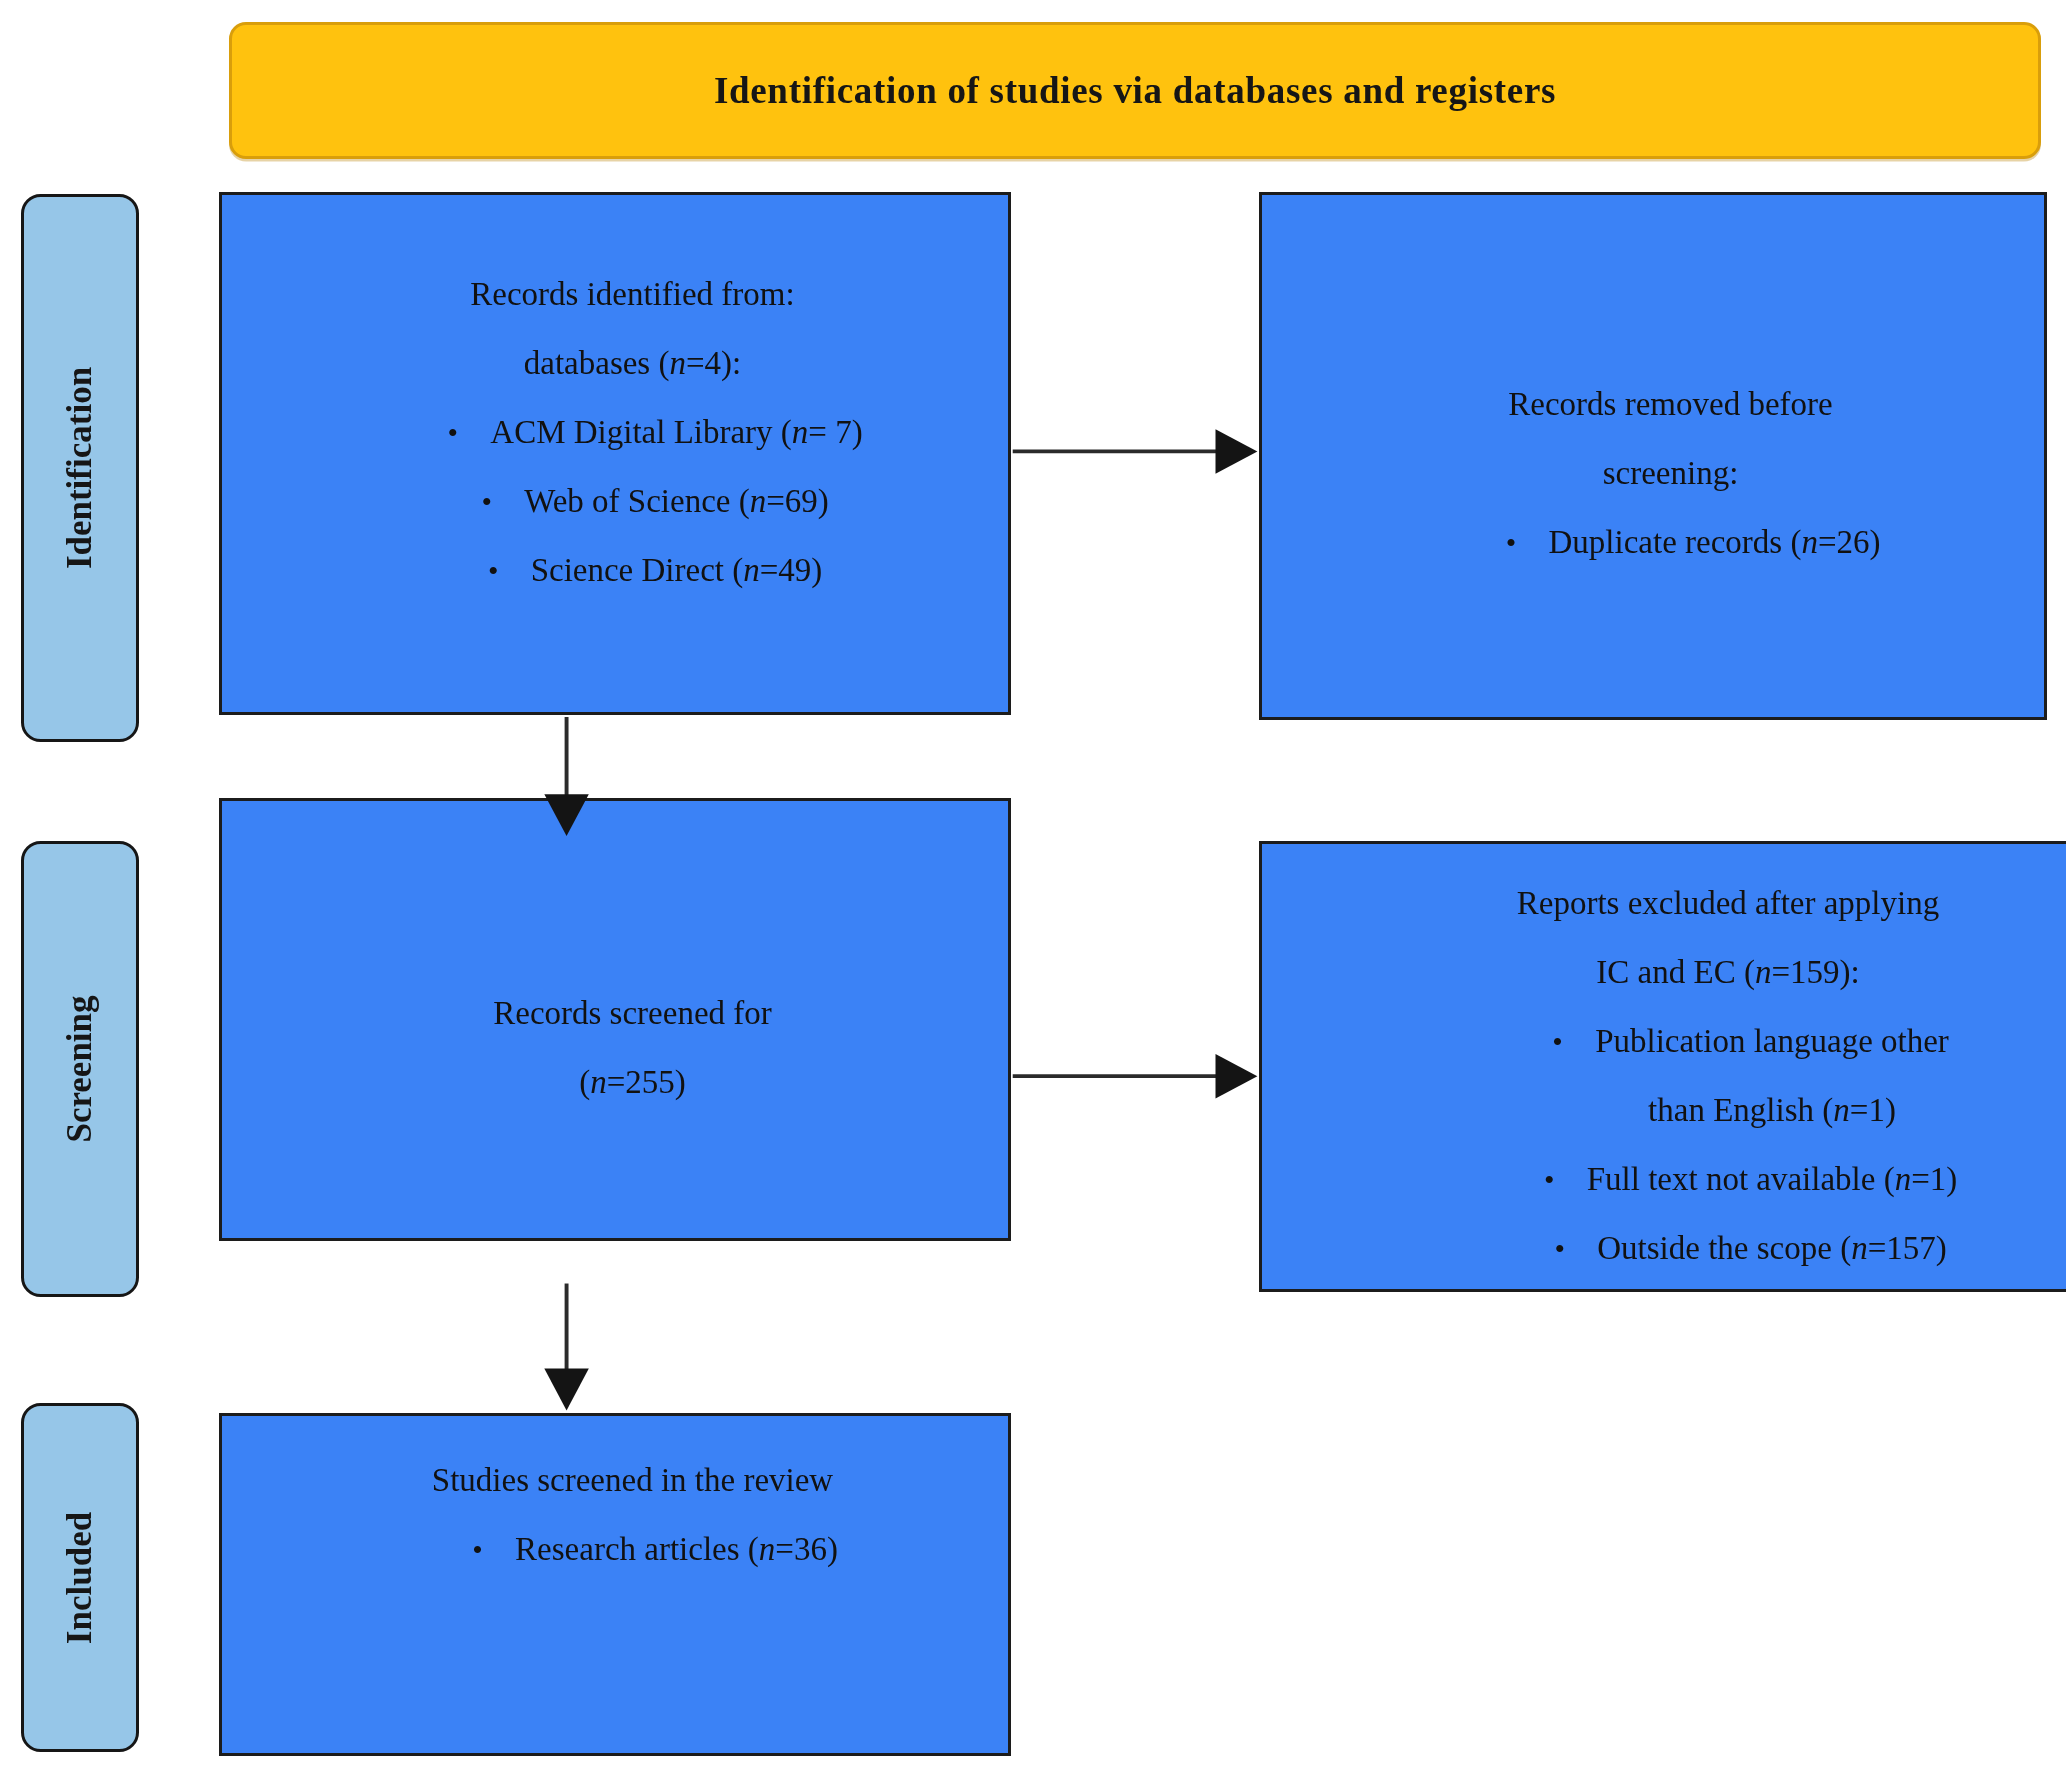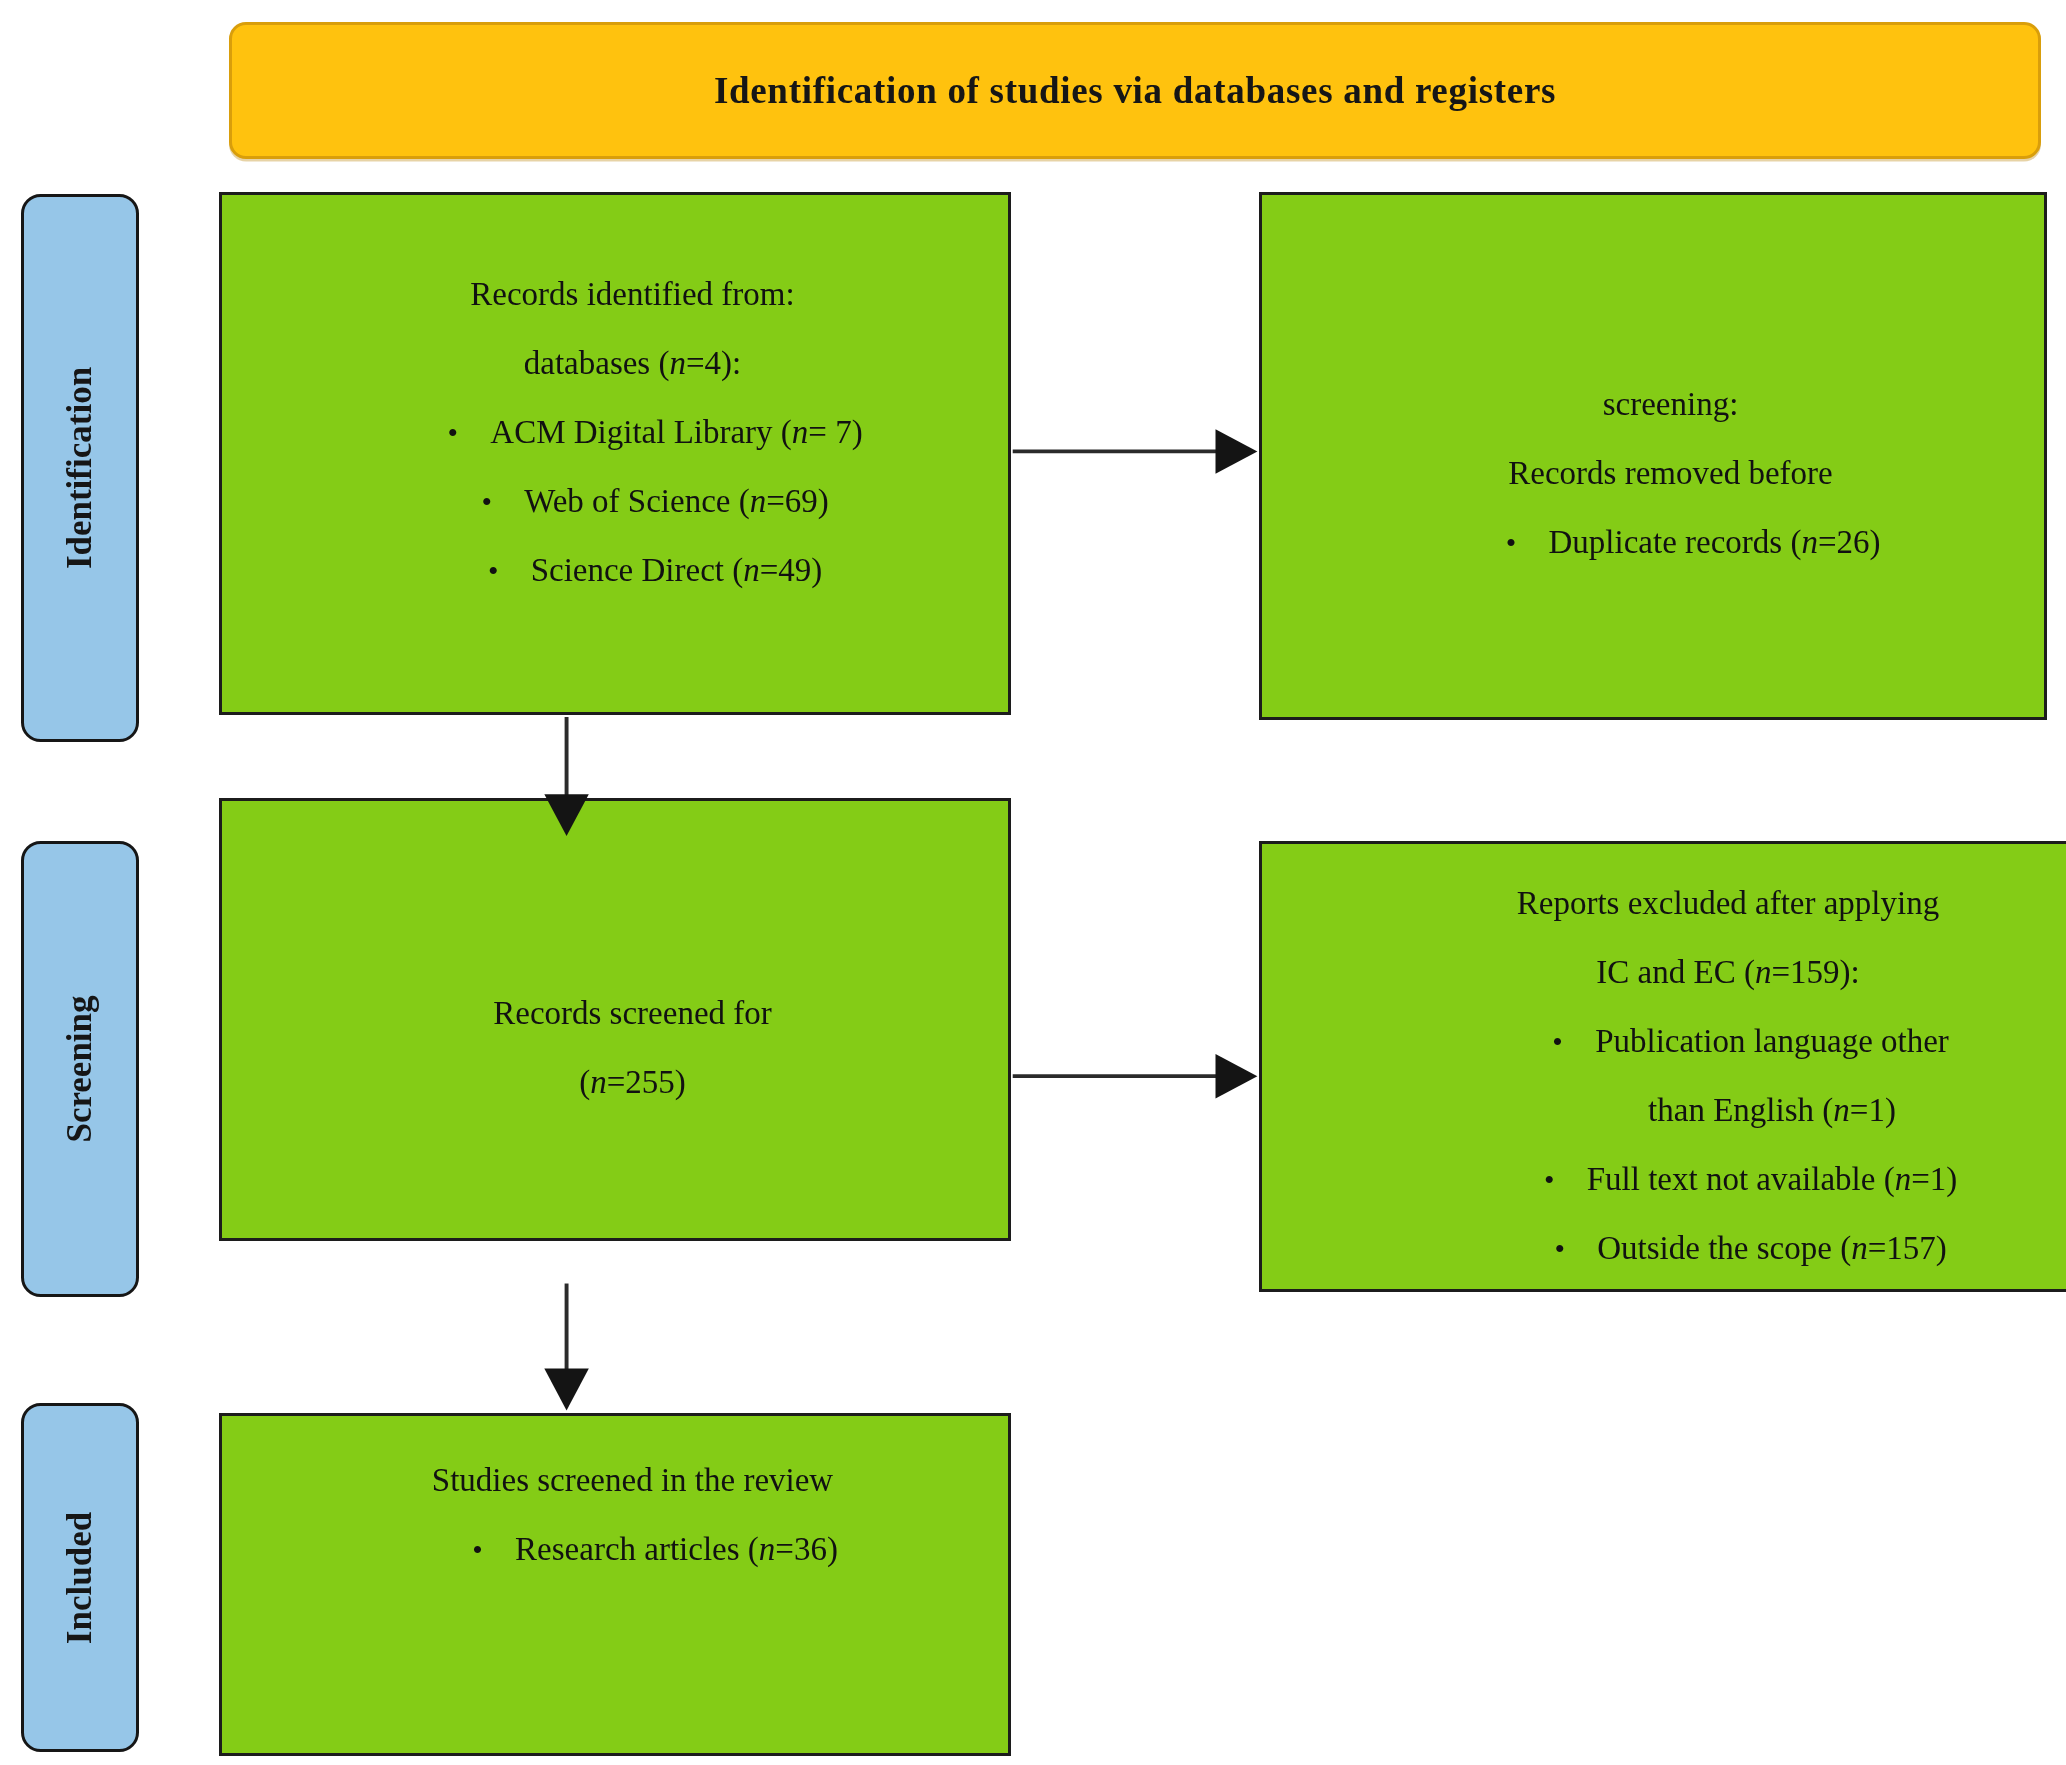"Records identified from:" .flow-box { background: #84cc16 -> #3b82f6 }
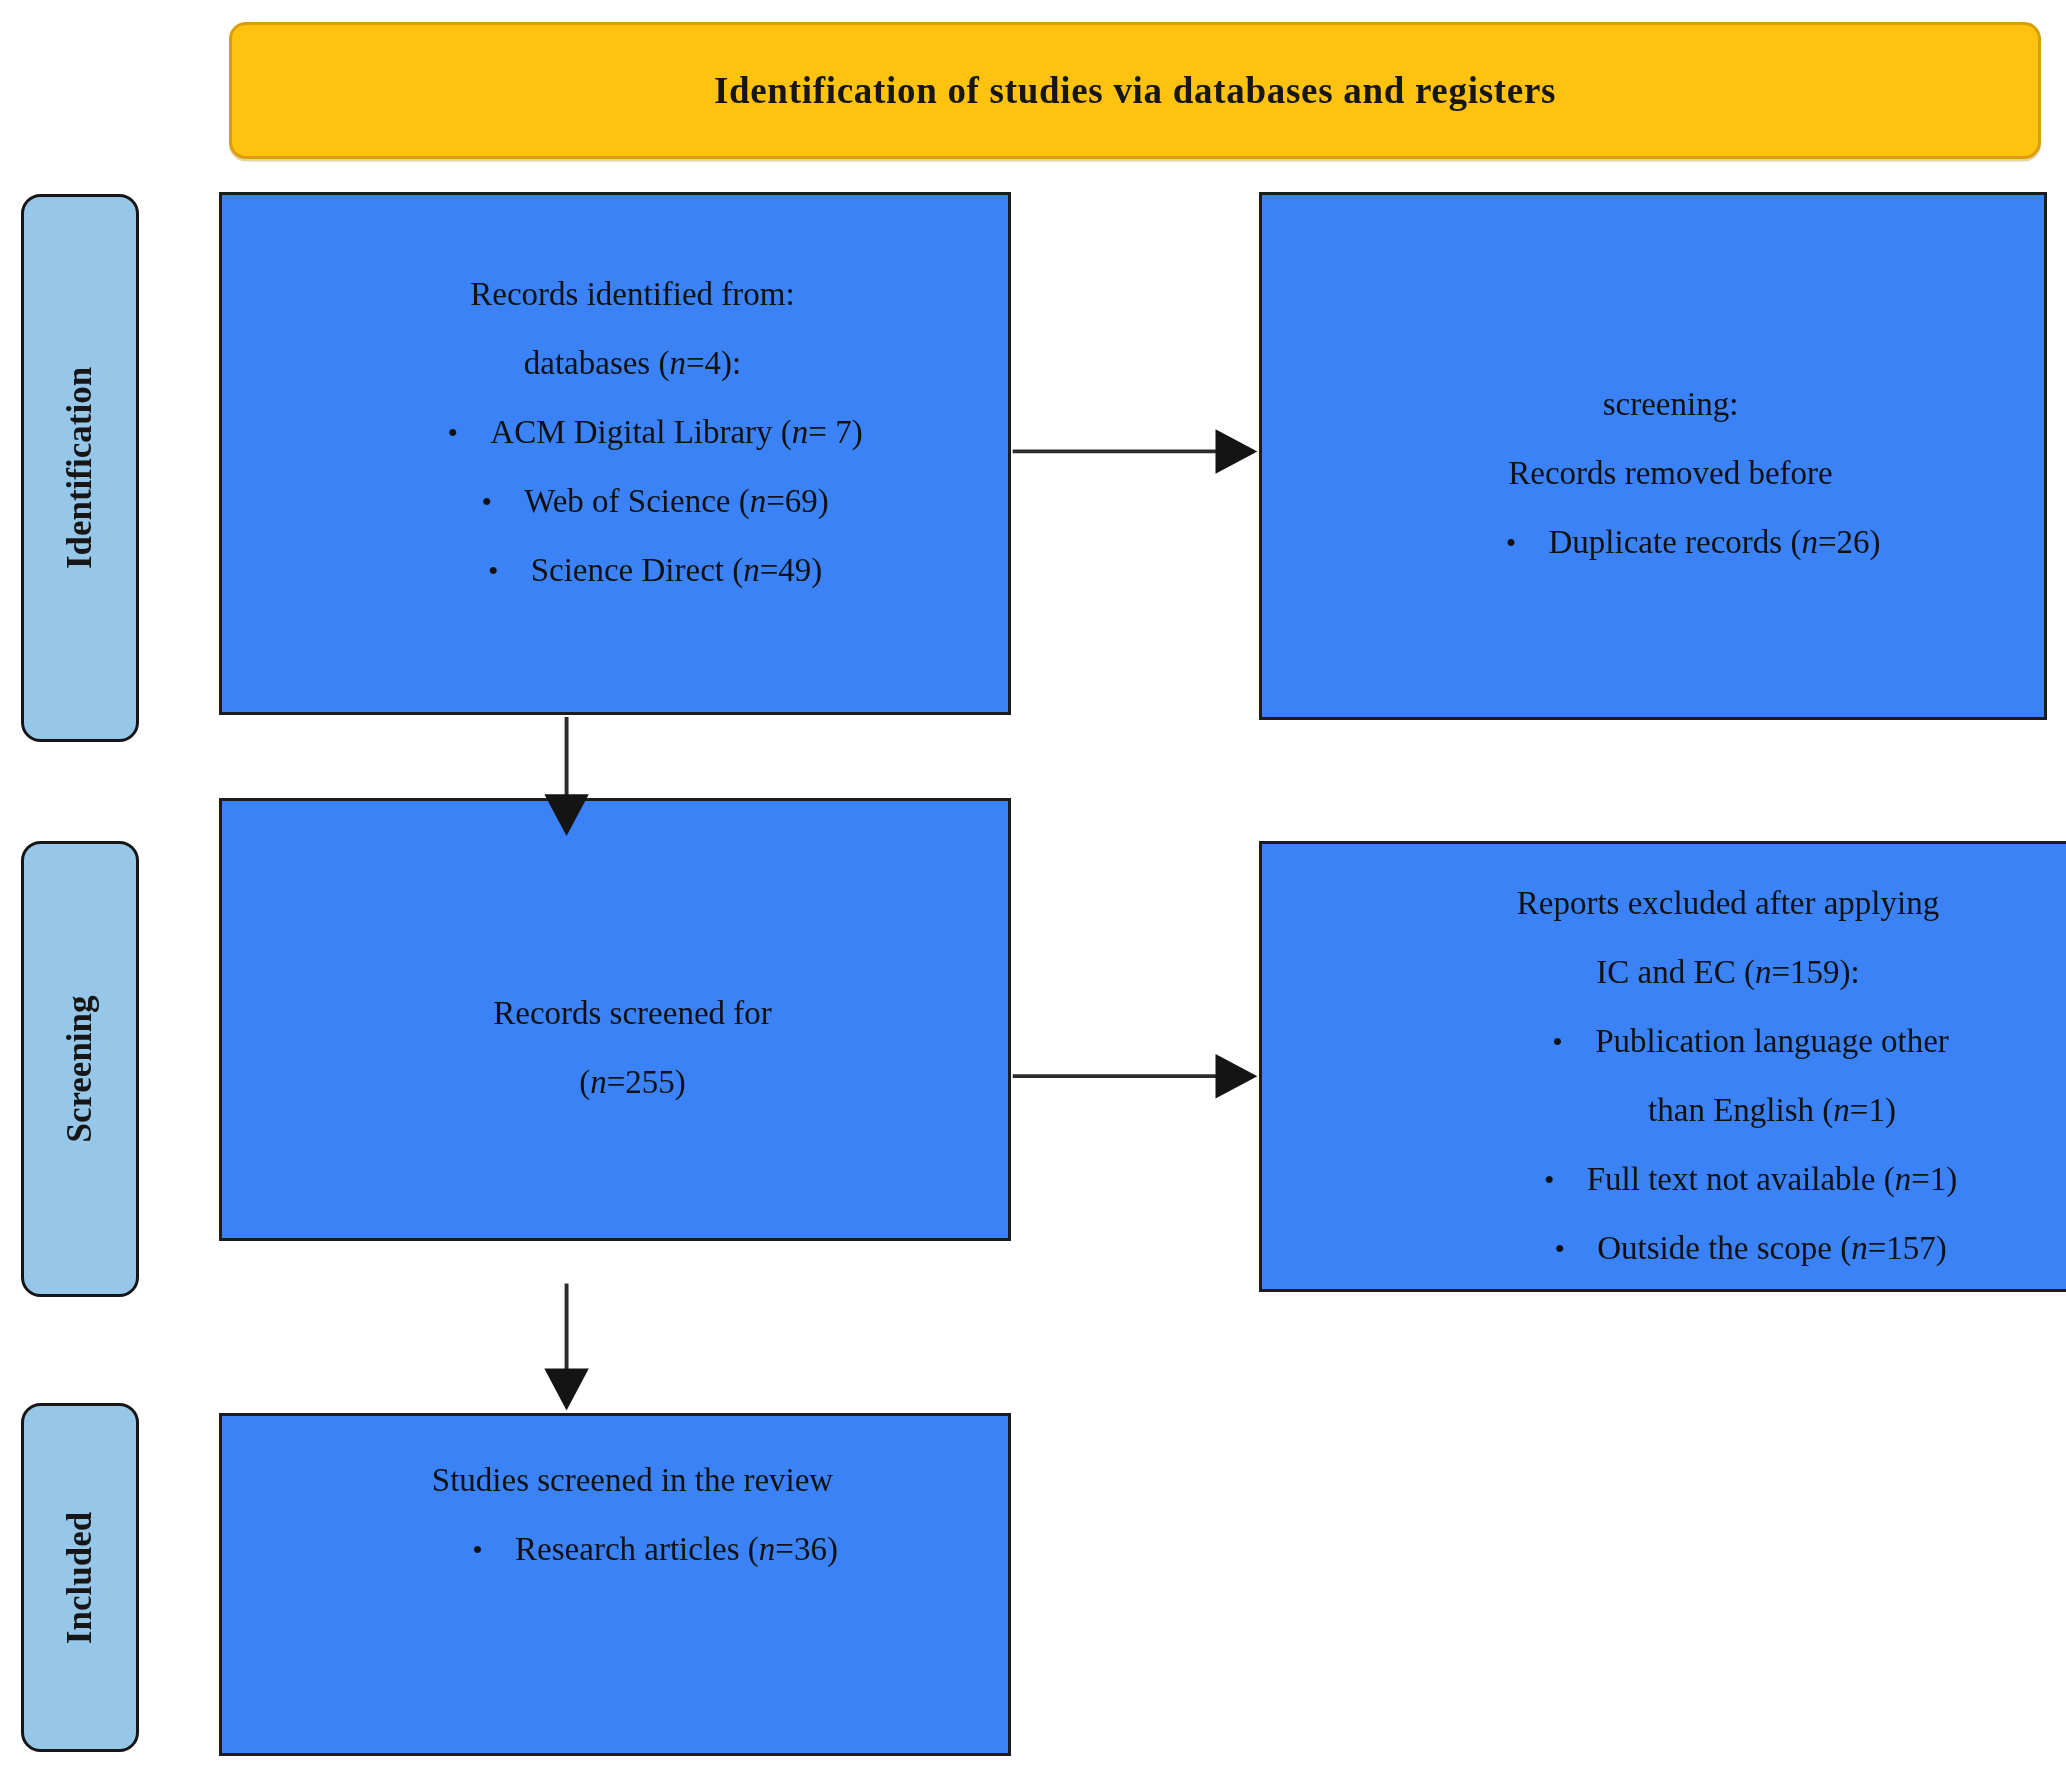"screening:" div.line { order: before "Records removed before" -> after "Records removed before" }
